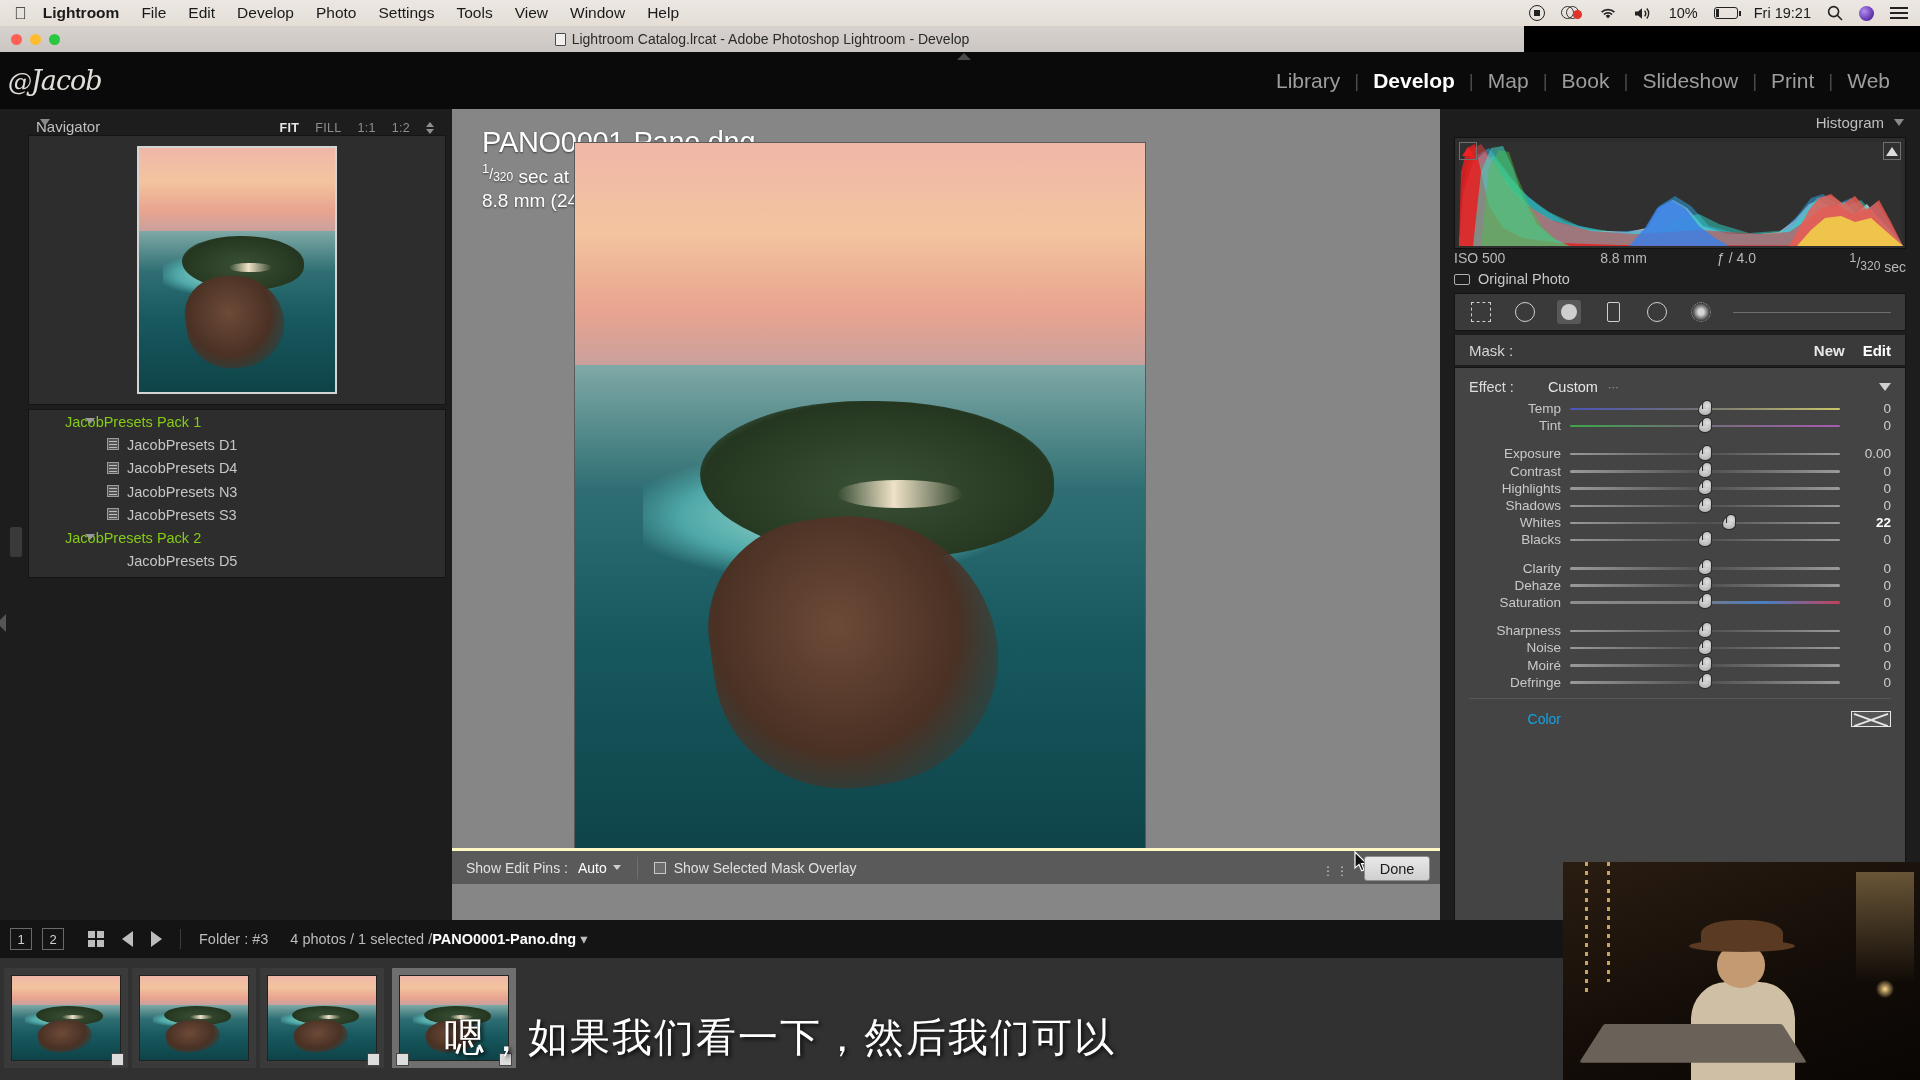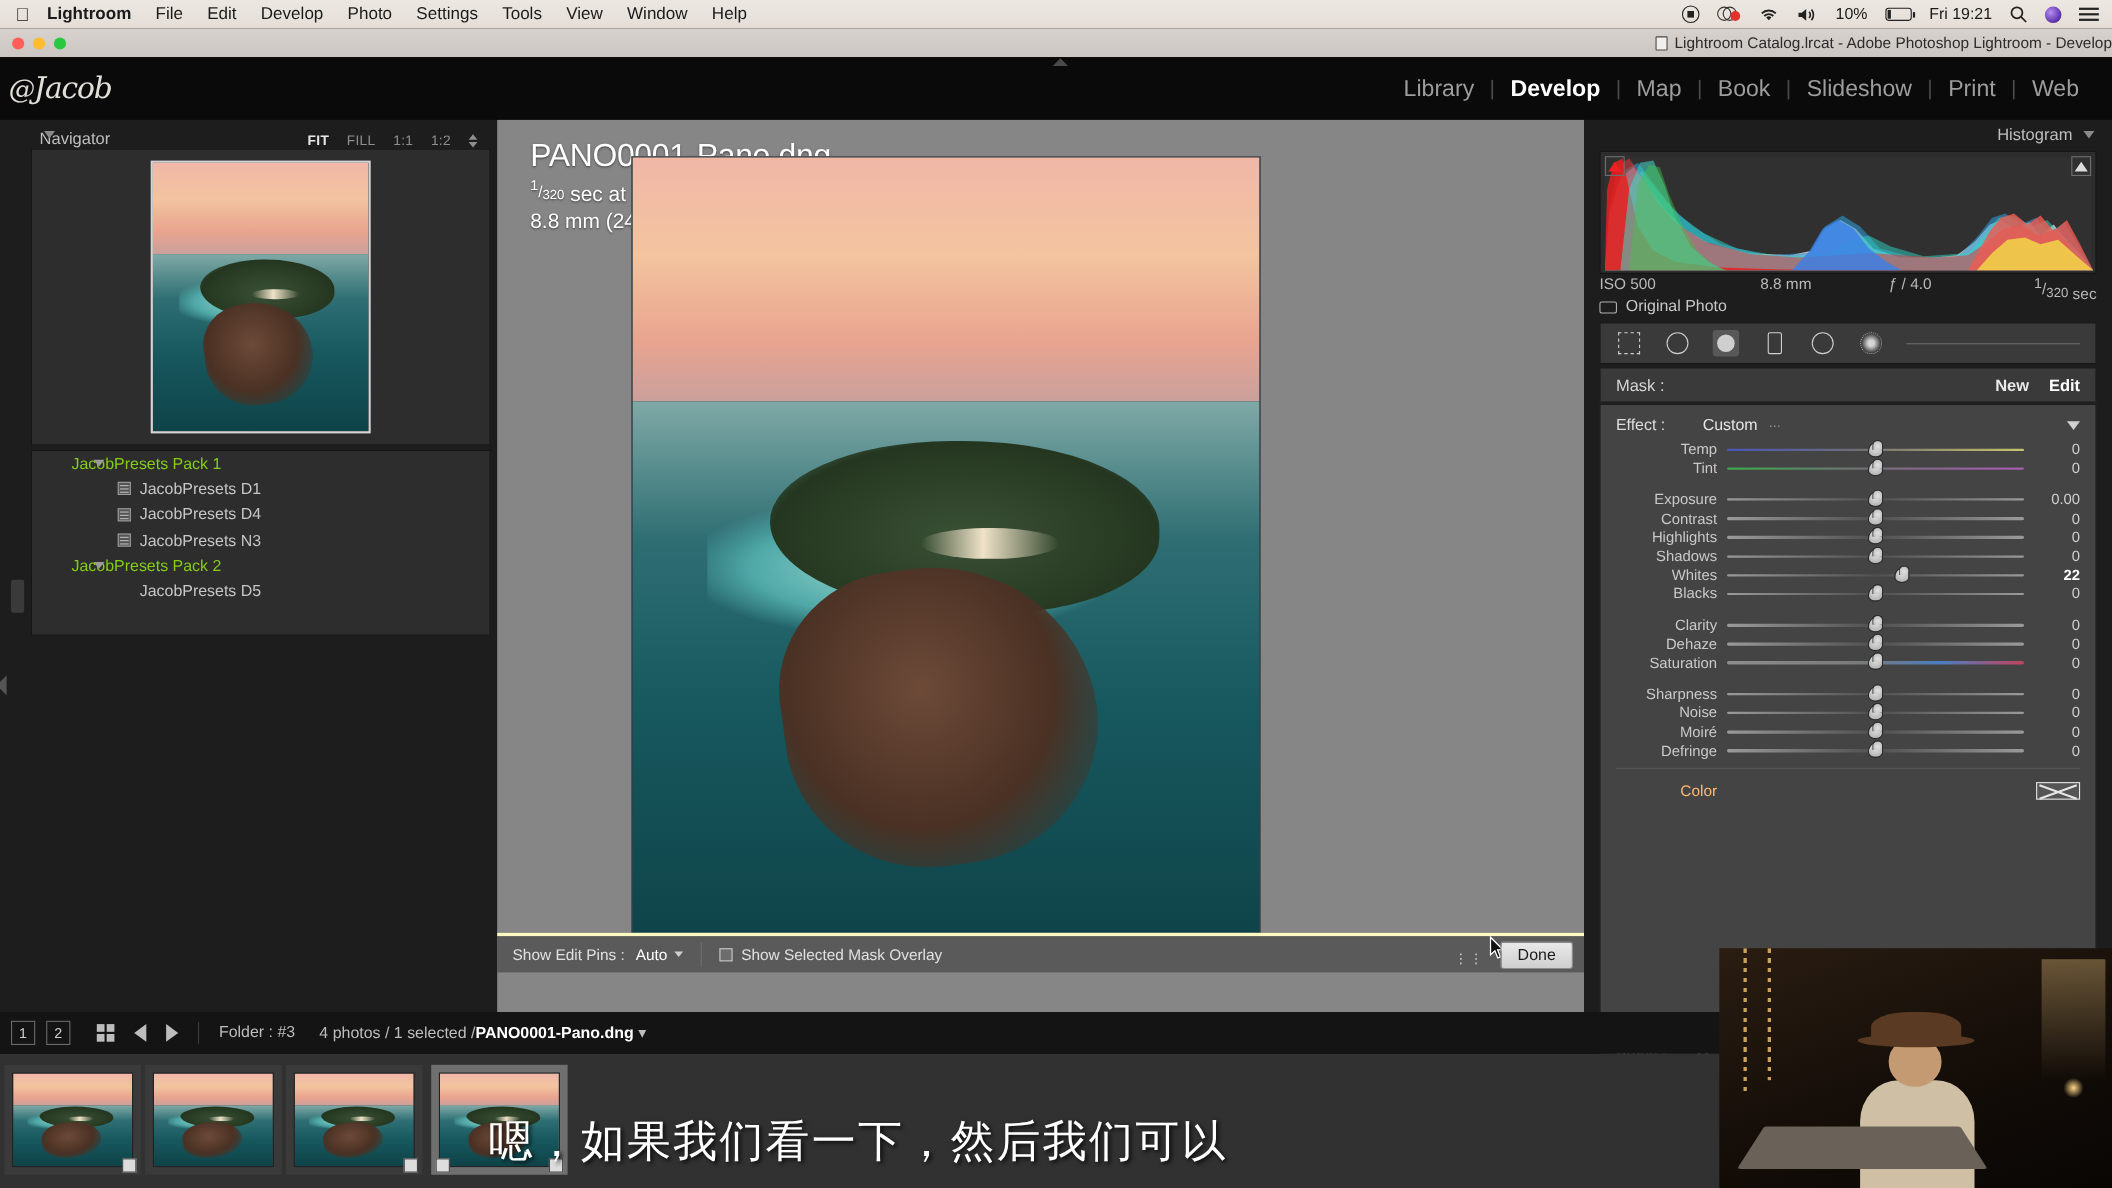"Lightroom Catalog.lrcat - Adobe" .titlebar { justify-content: flex-end -> center; width: 1920px -> 1524px }
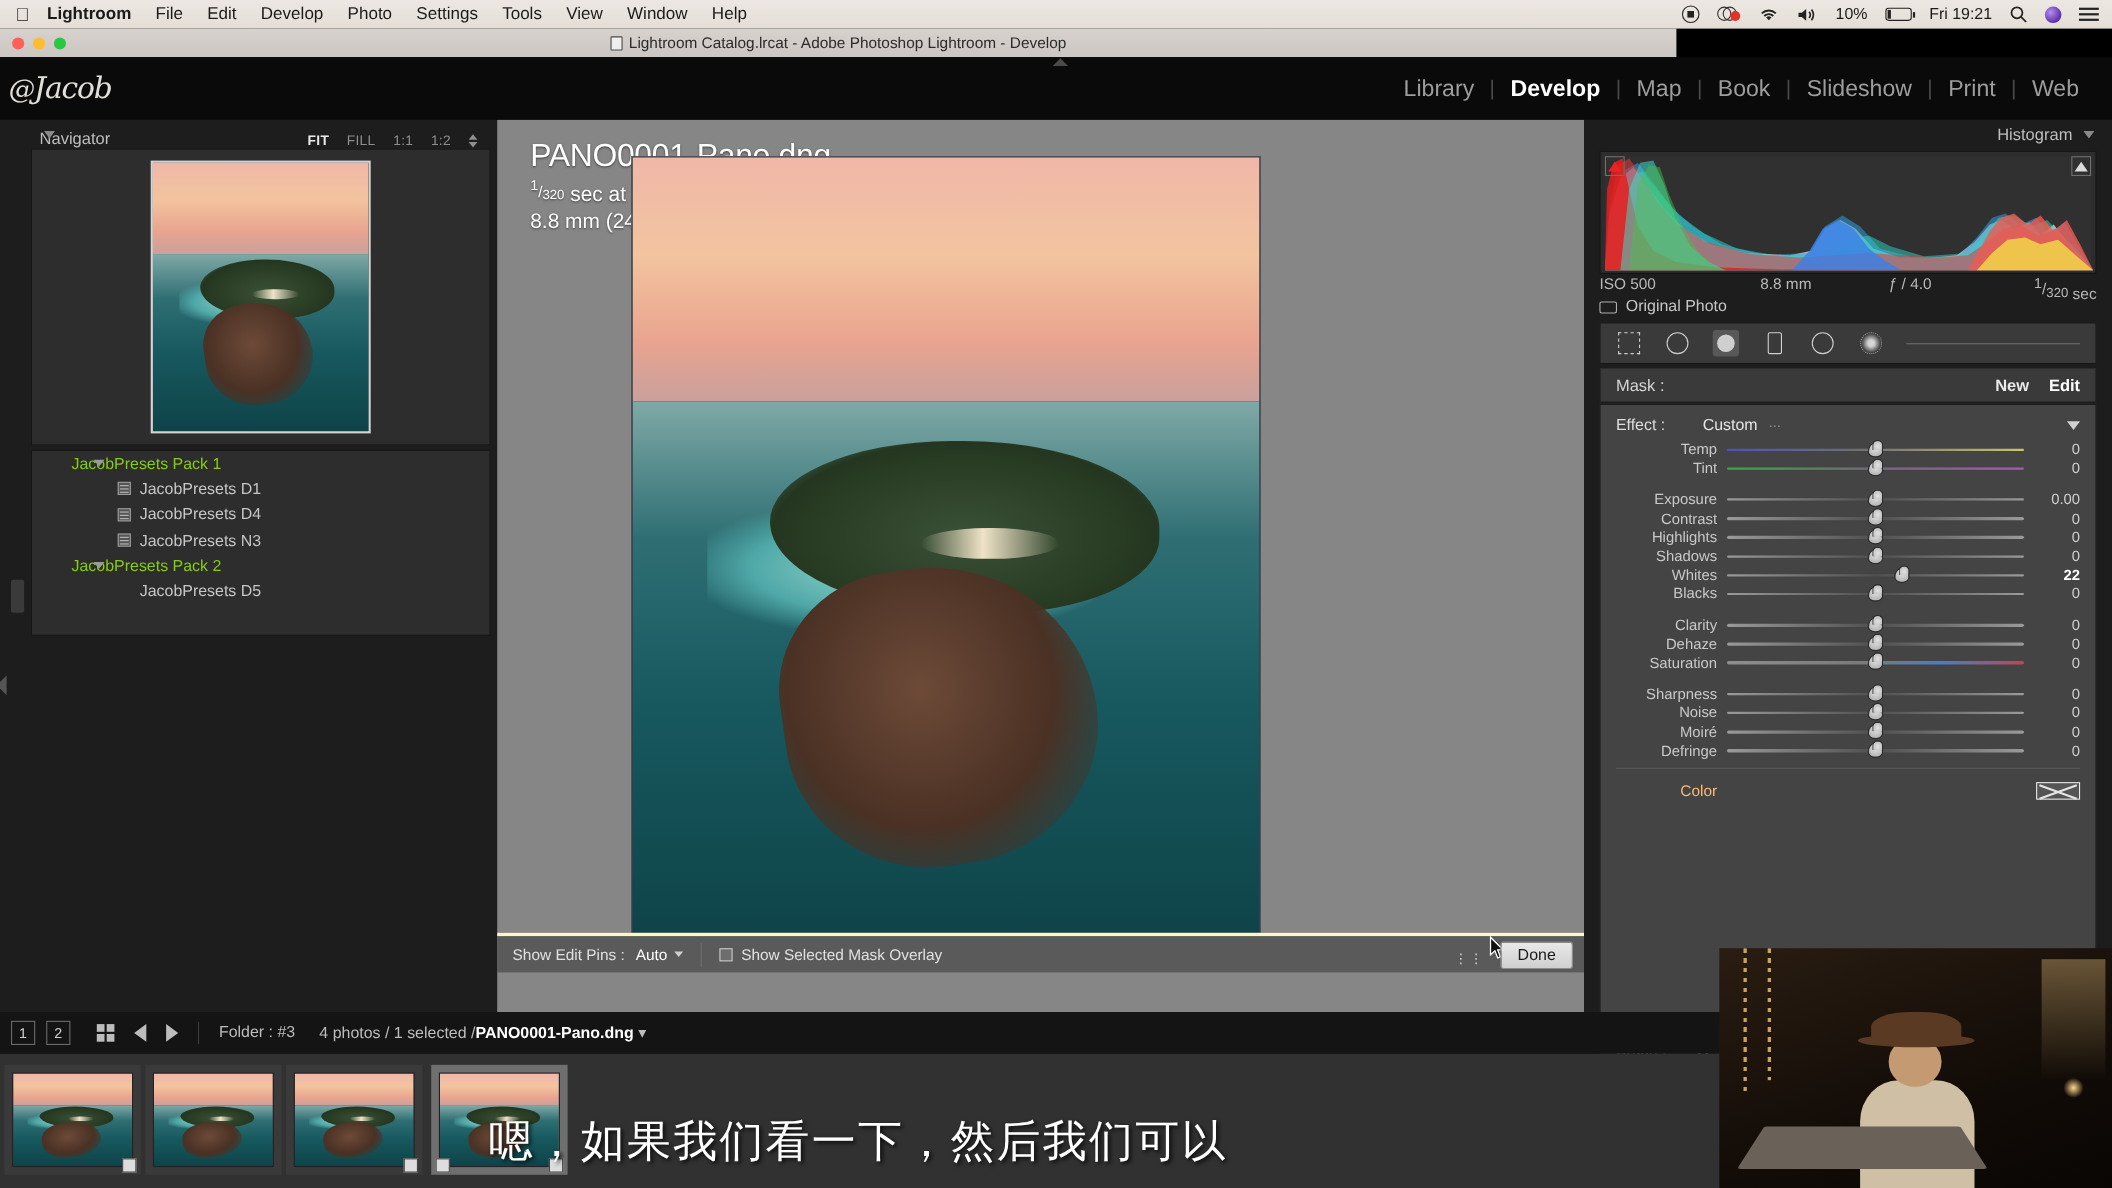"JacobPresets S3" div.preset-row { html: none -> <div> <span></span> <span>JacobPresets S3</span> </div> }
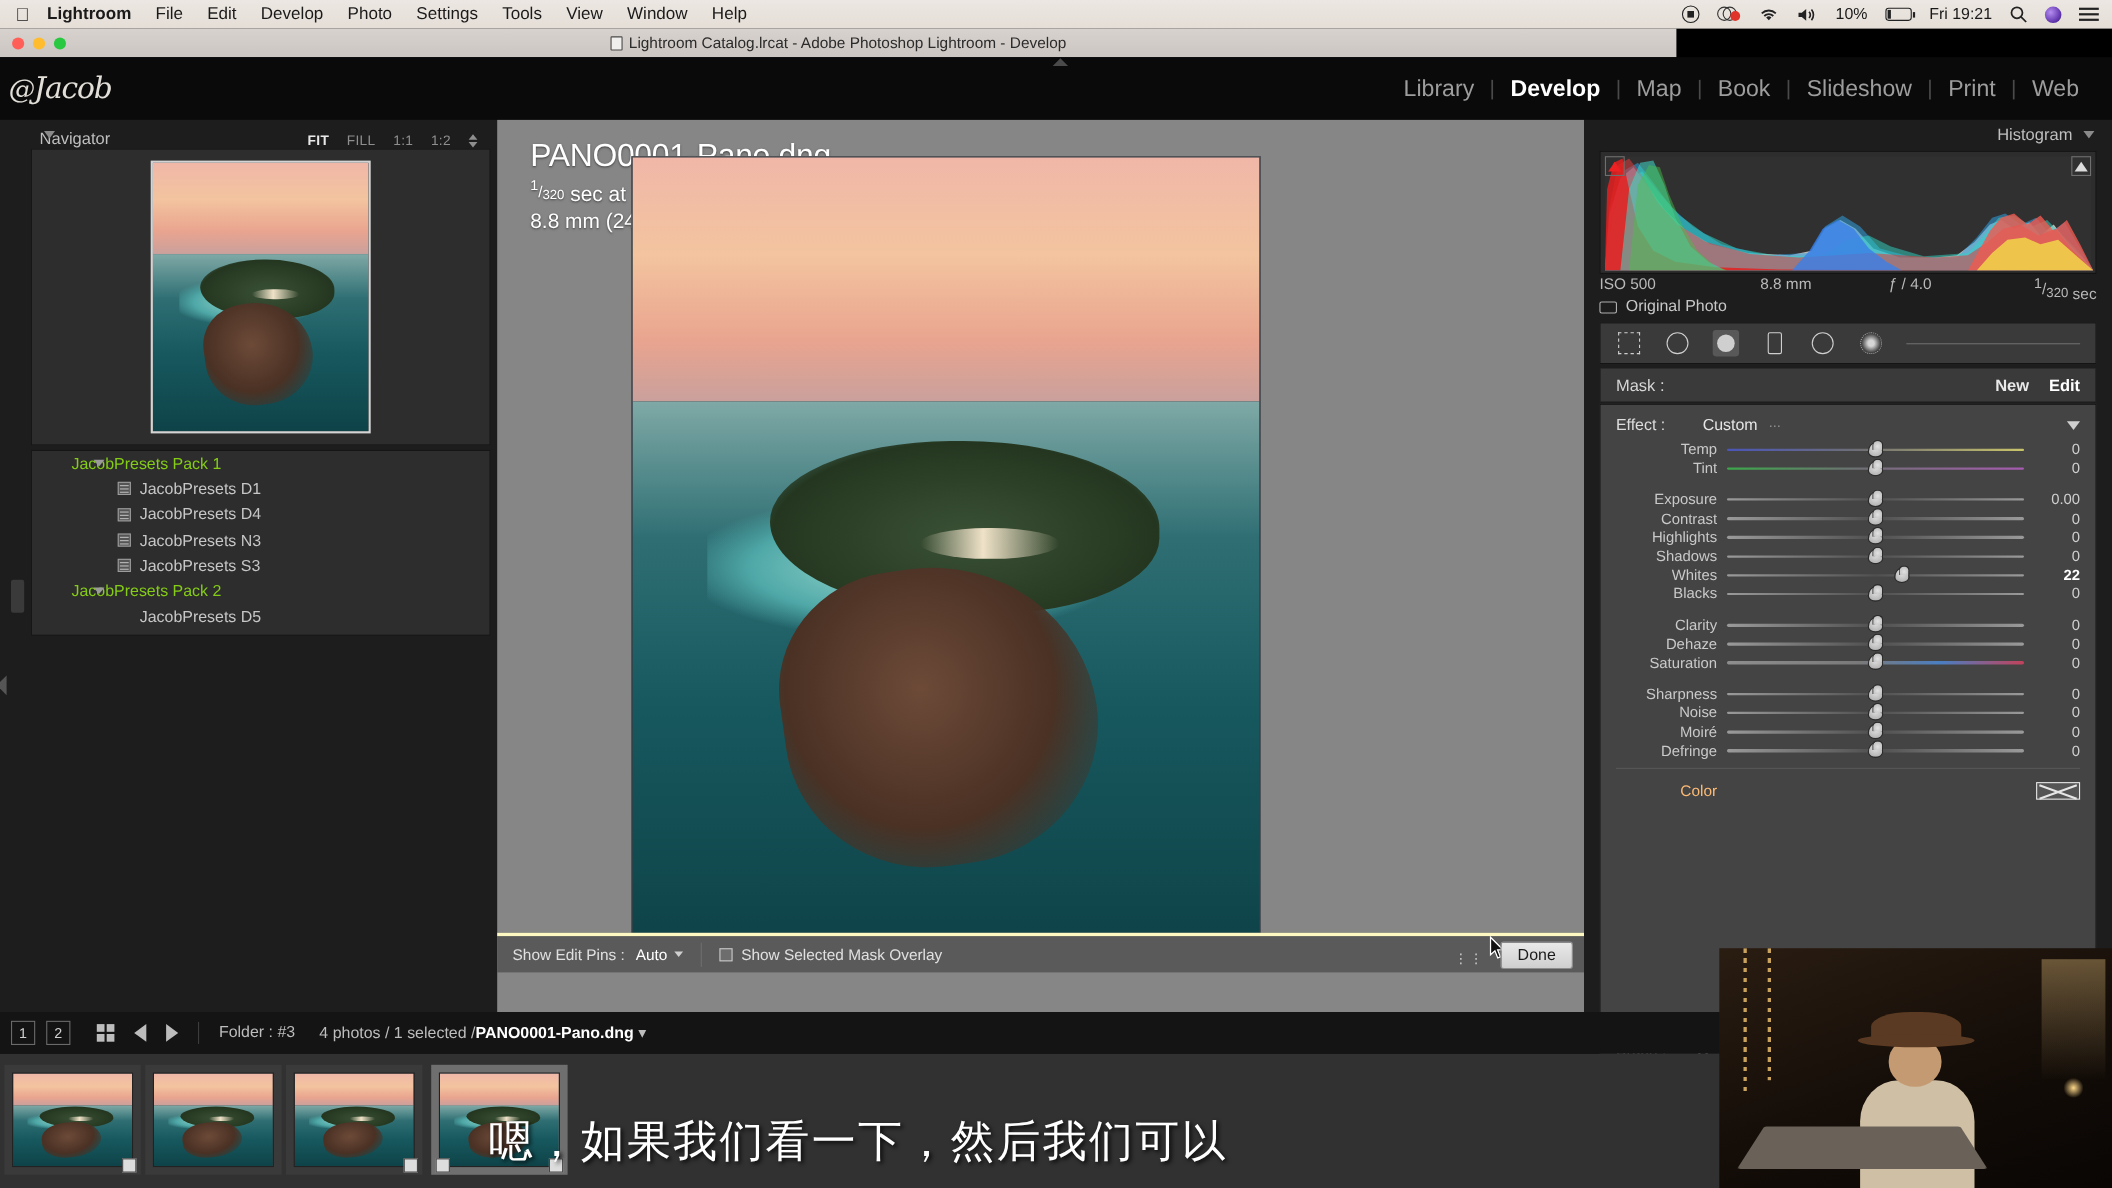"Color" .color-row .nm { color: #fdba74 -> #0ea5e9 }
